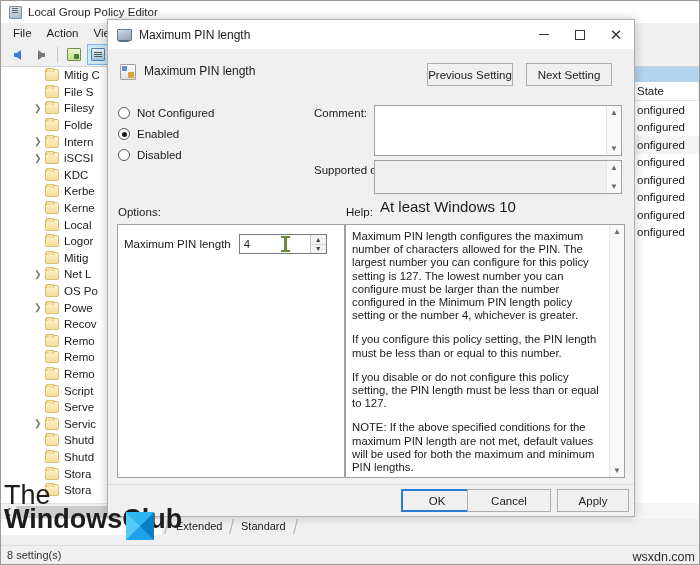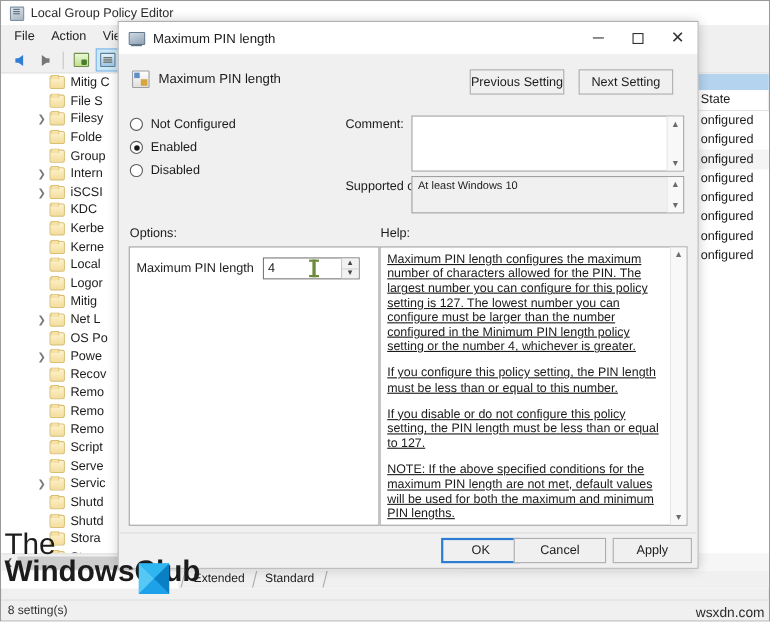"Group" div.tree-row { html: <div> <span></span> <span>Group</span> </div> -> none }
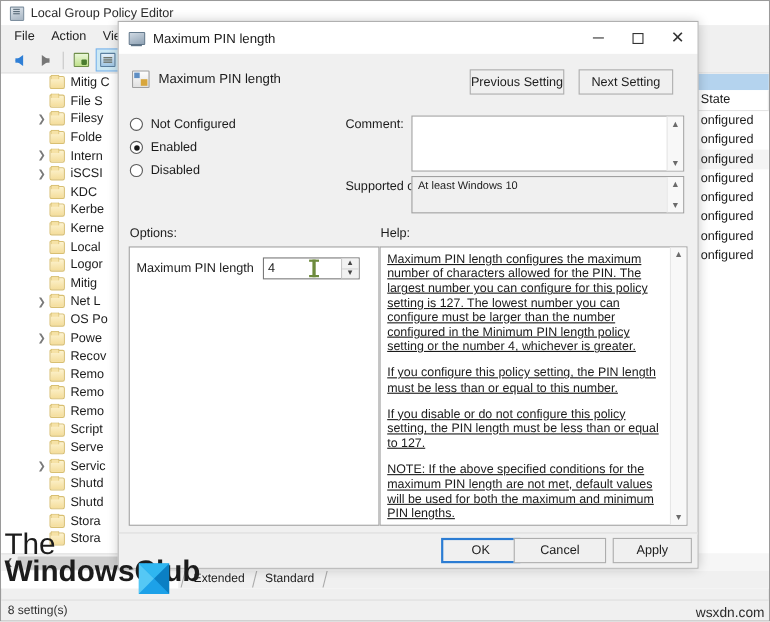"At least Windows 10" .ta-text { font-size: 10px -> 15px; margin-top: none -> 34px }
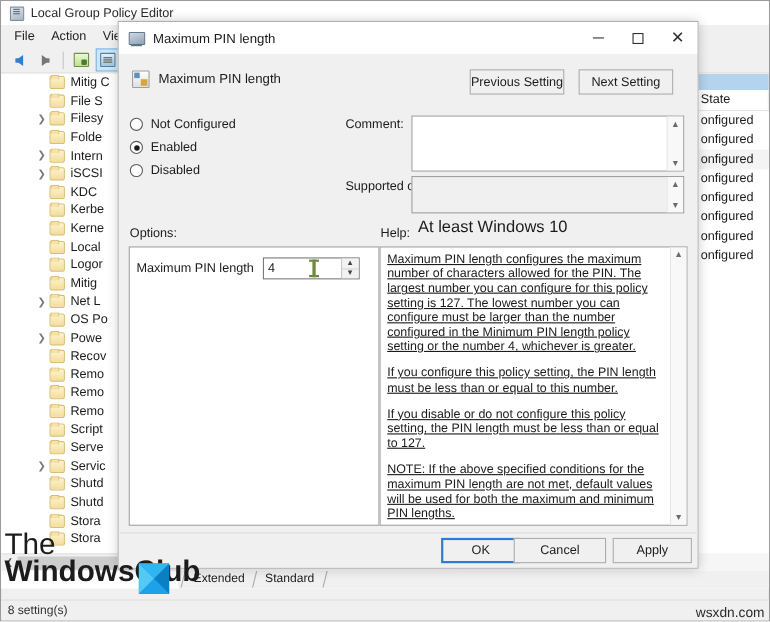"Maximum PIN length configures the" .help-text p { text-decoration: underline -> none }
